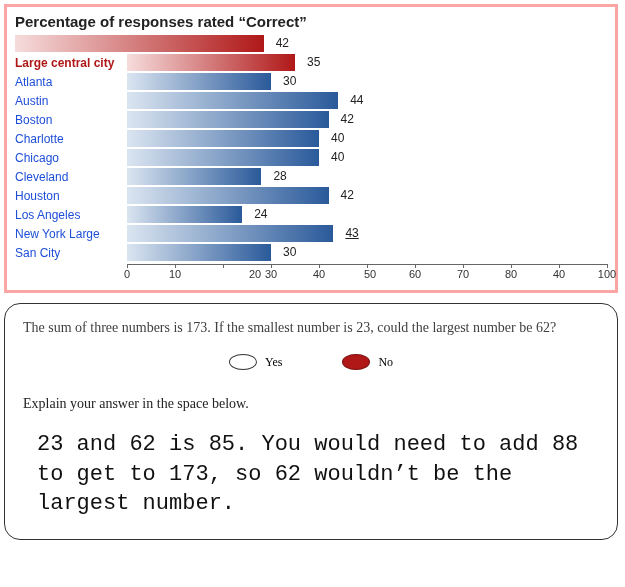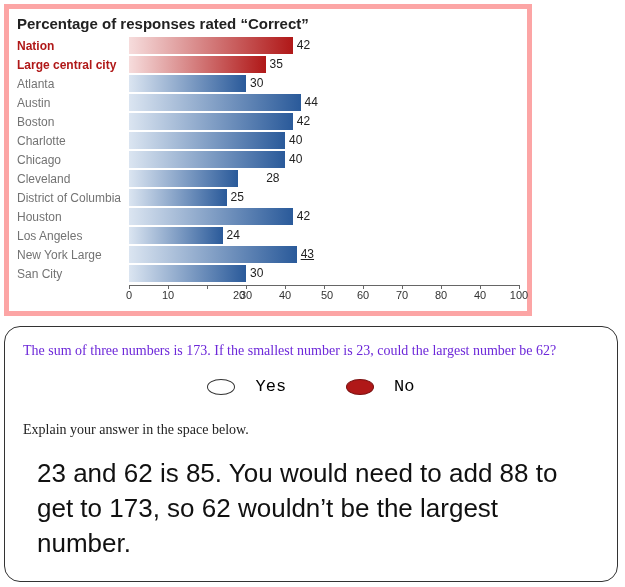"Percentage of responses rated “Correct”" .chart-box { border: 5px solid #fca5a5 -> 3px solid #fca5a5; width: 528px -> 614px }
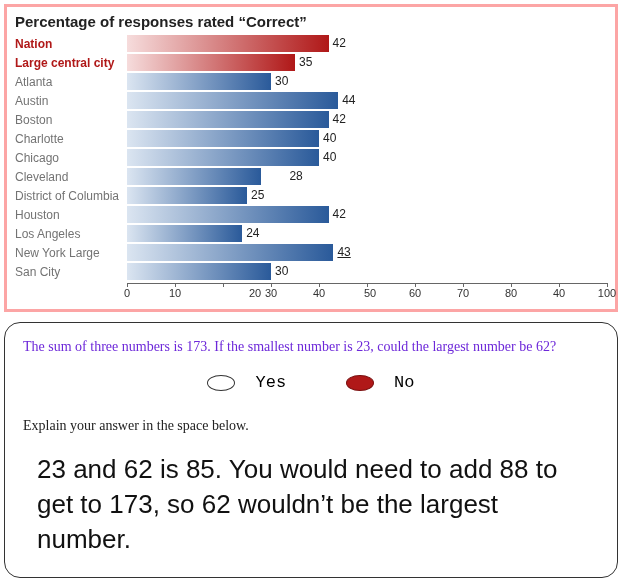"Nation" div.row-label { html: <div>Nation</div> -> none }
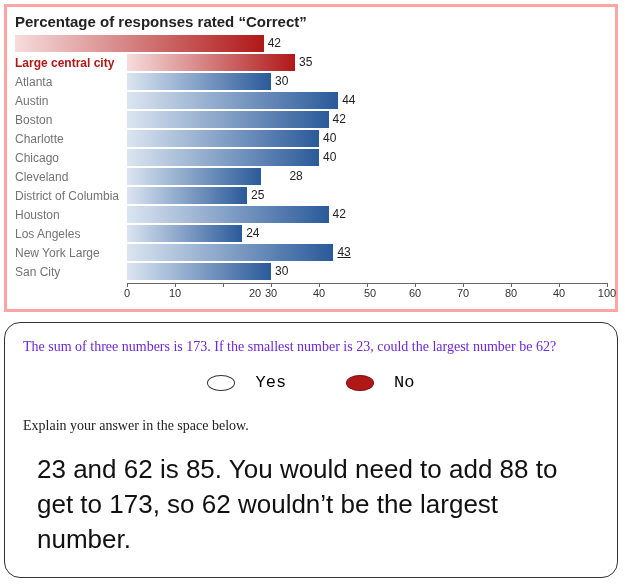"42" .val { padding-left: 4px -> 12px }
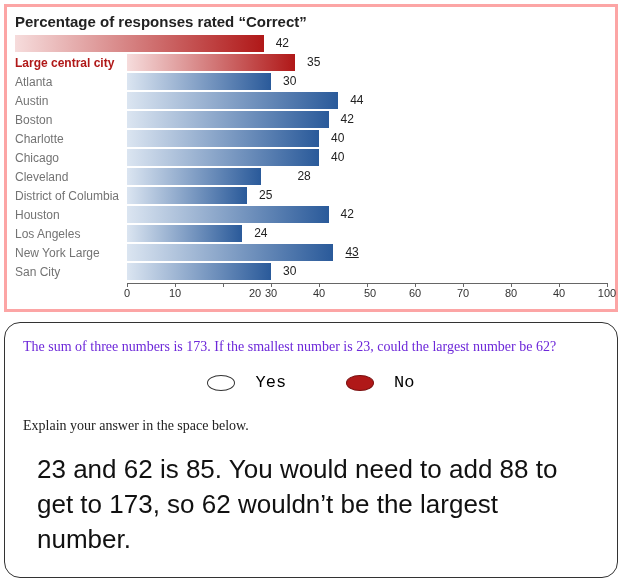"Atlanta" .row-label { color: #737373 -> #1d4ed8 }
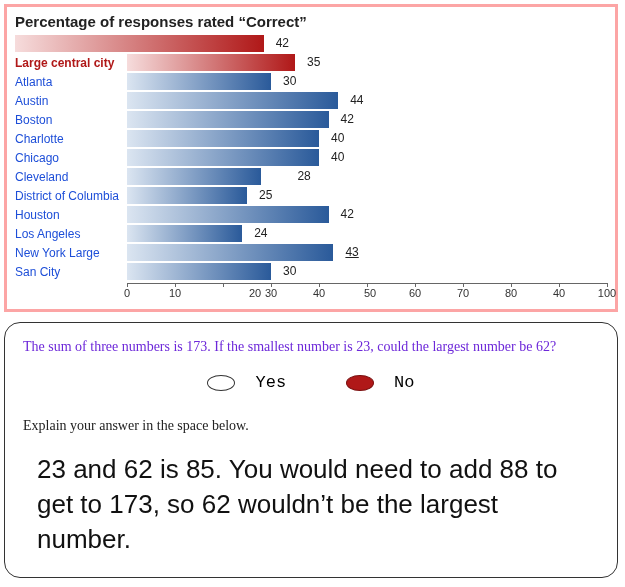"28" div.val { margin-left: 24px -> none }
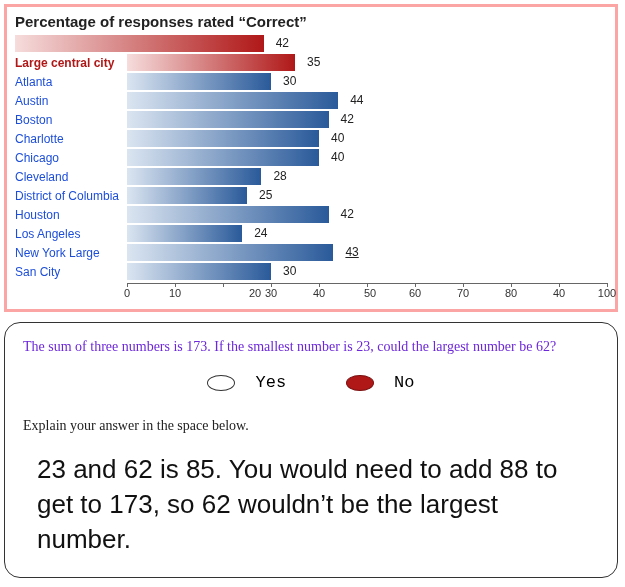"District of Columbia" div.row { html: <div> <div>District of Columbia</div> <div> <div></div> <div>25</div> </div> </div> -> none }
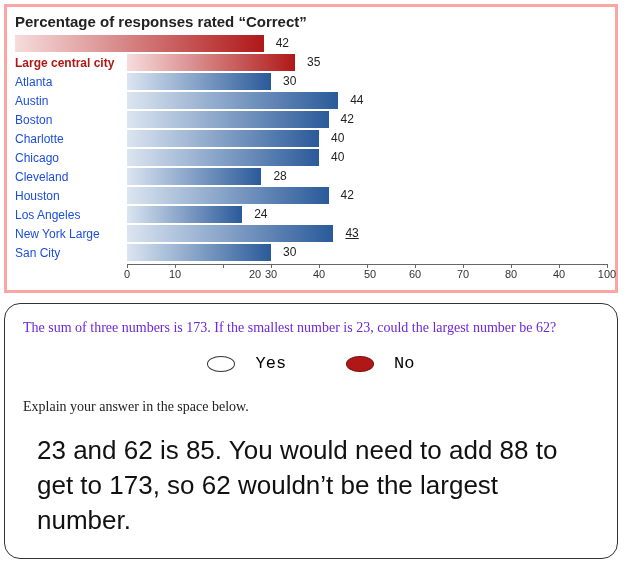"The sum of three numbers" .q-text { color: #6d28d9 -> #404040 }
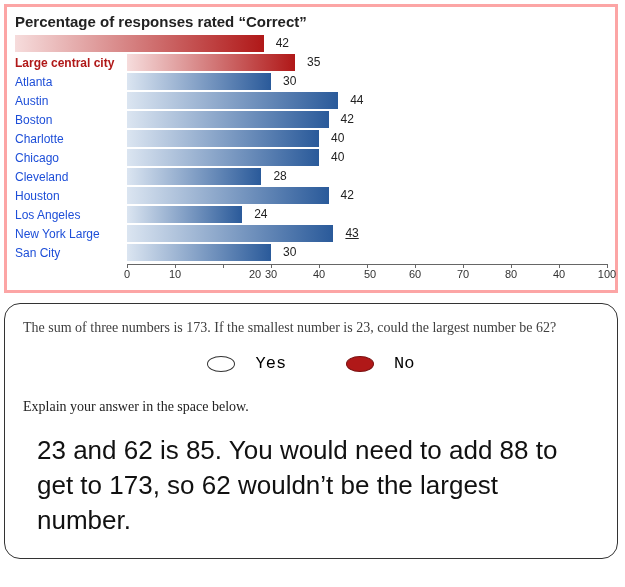"Yes" .choice { font-family: Liberation Mono, monospace -> none; font-size: 17px -> 12px; gap: 20px -> 8px }
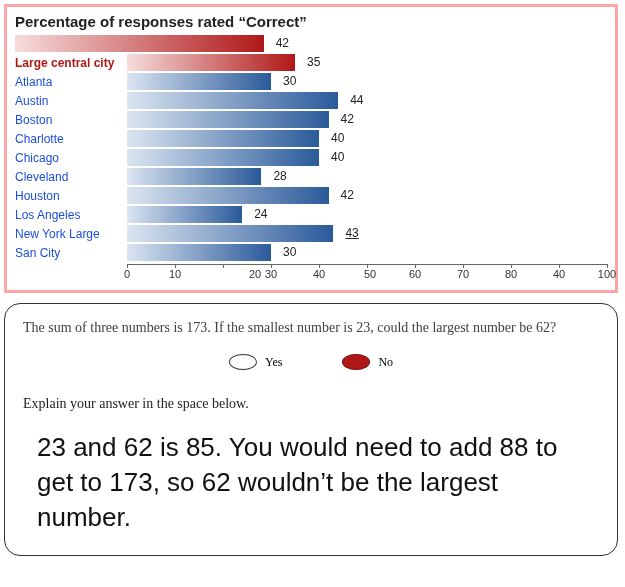"23 and 62 is 85." .handwriting { font-family: Liberation Sans, sans-serif -> Liberation Mono, monospace; font-size: 26px -> 22px }
